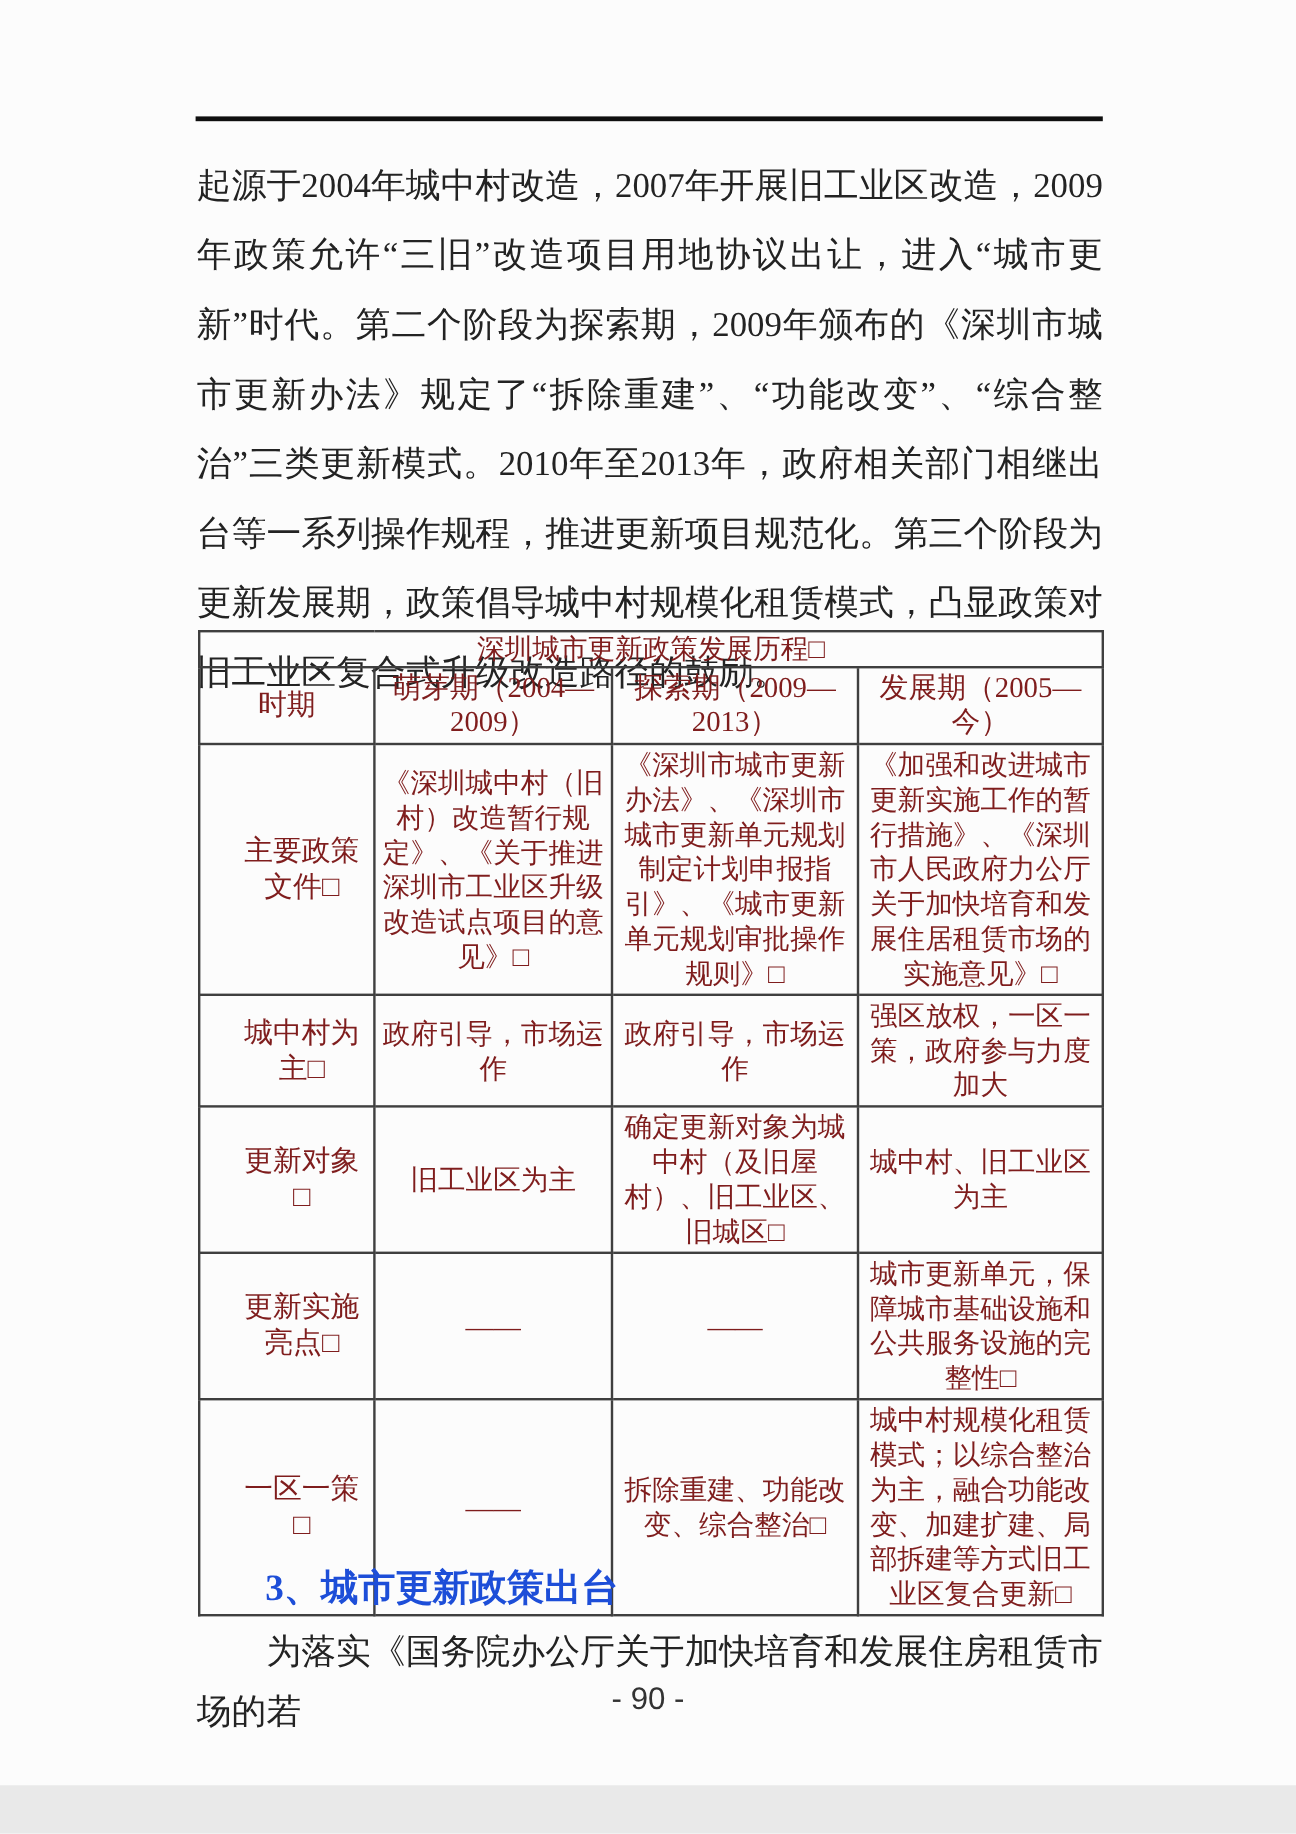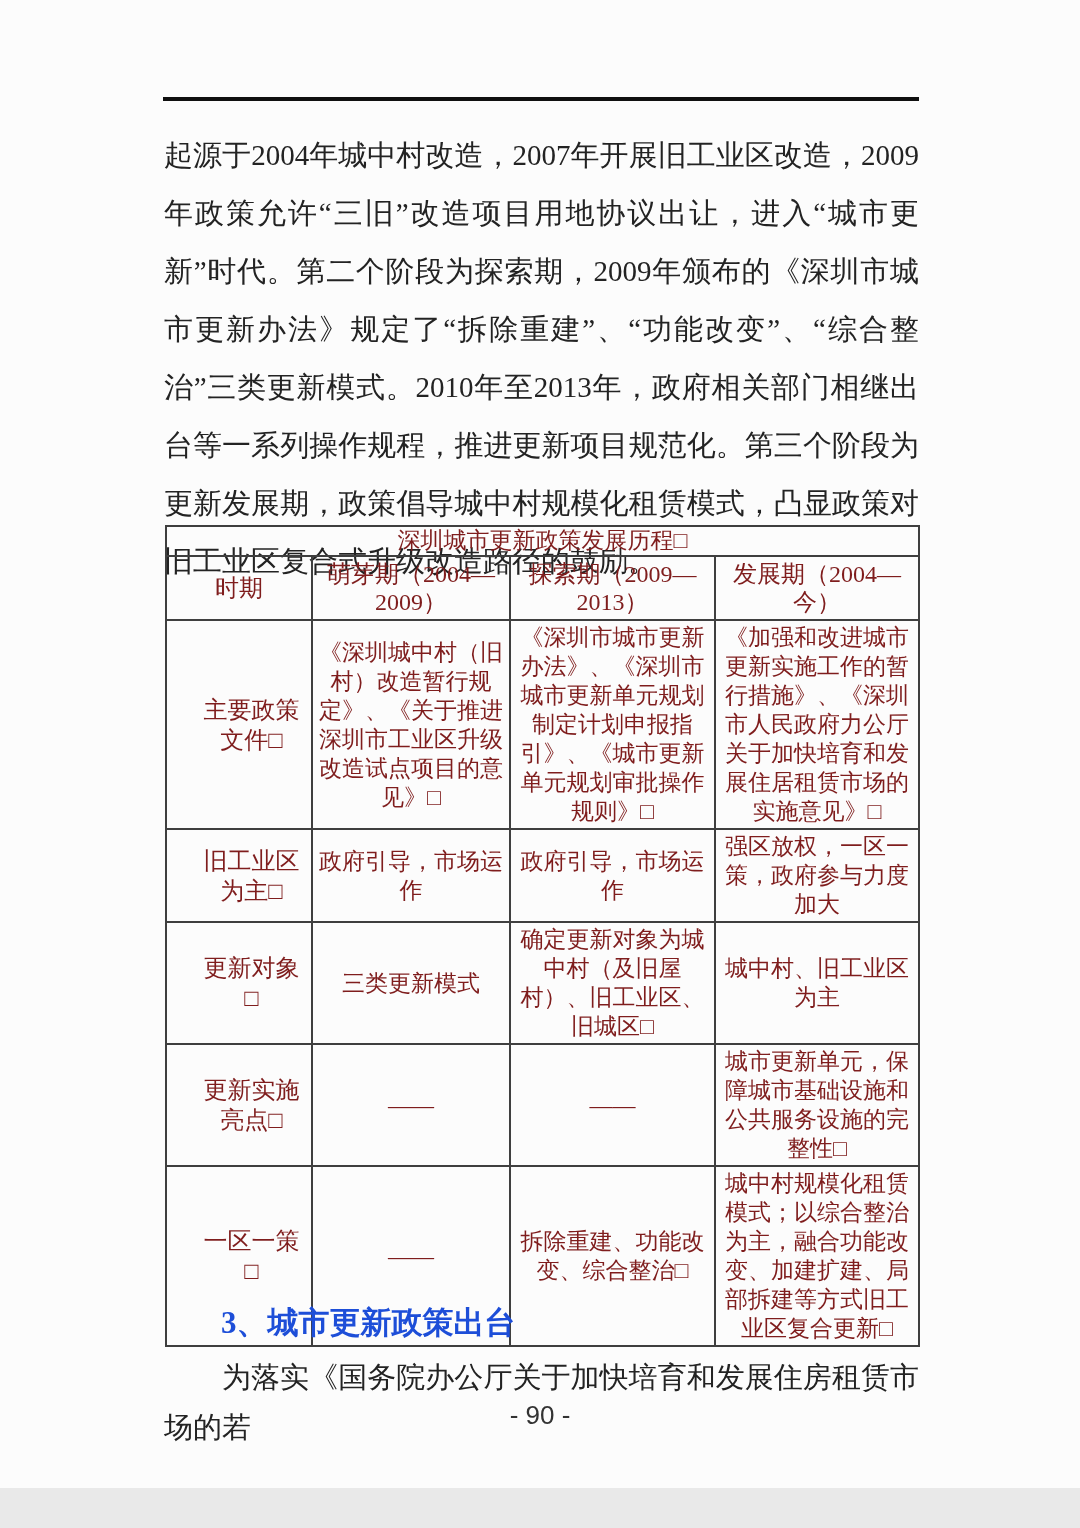"发展期（2004—今）" td { text: 2004 -> 2005 }
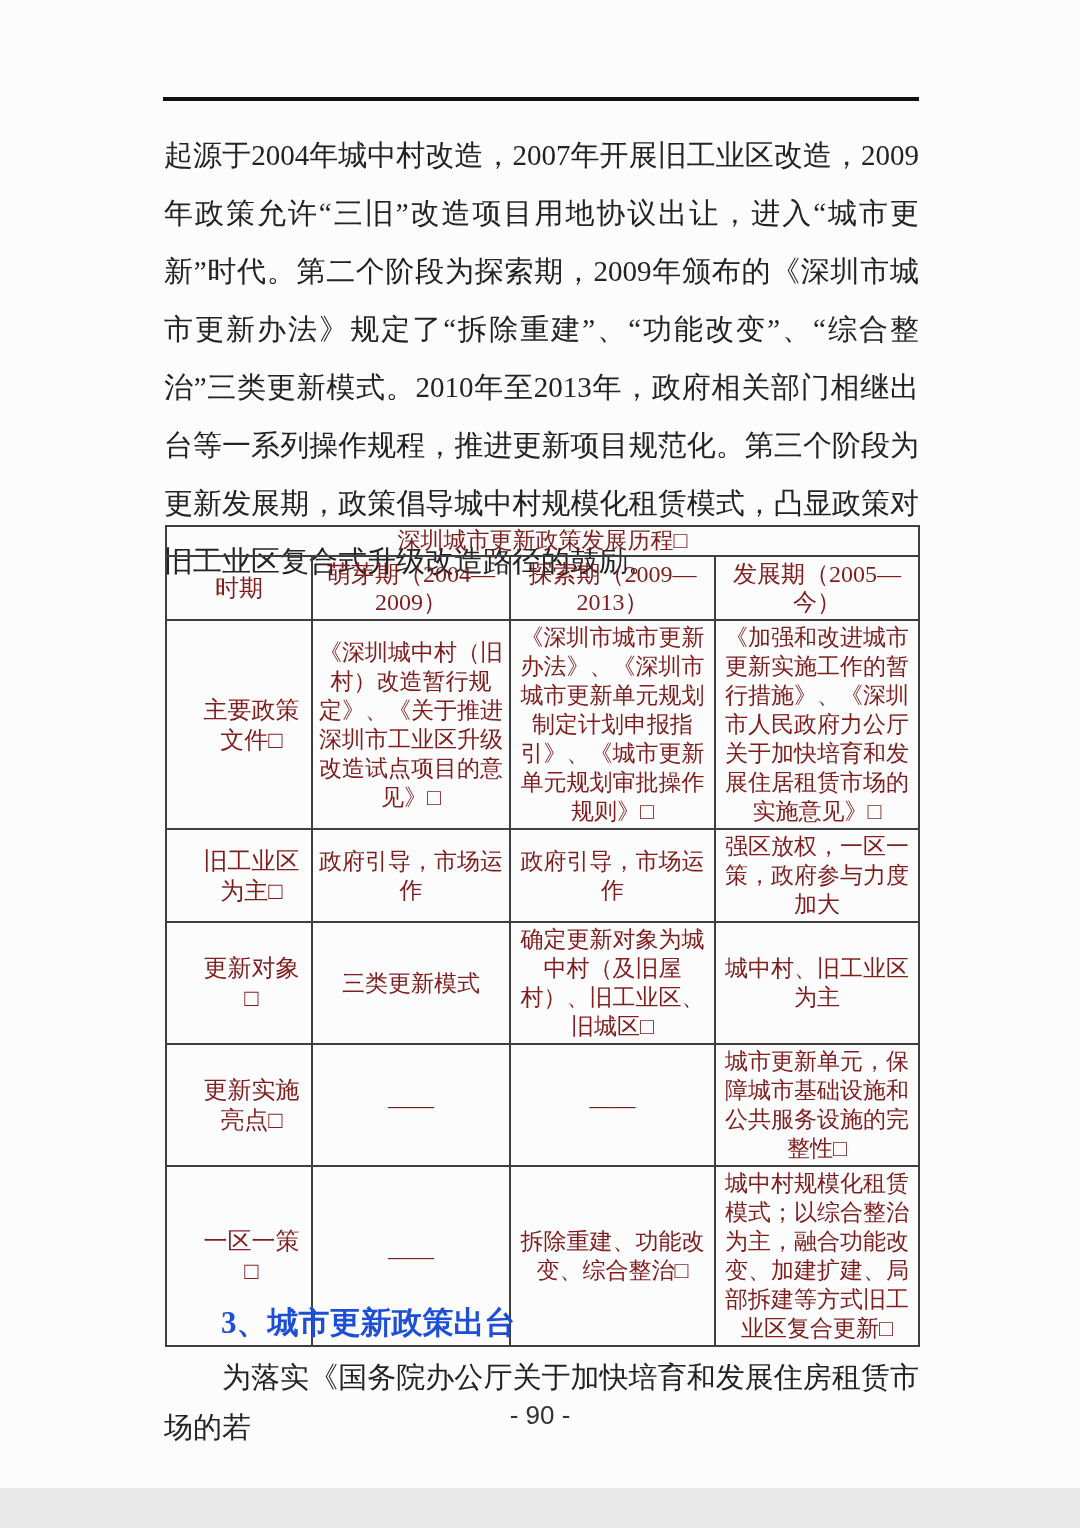"旧工业区为主□" td.row-label { text: 旧工业区 -> 城中村 }
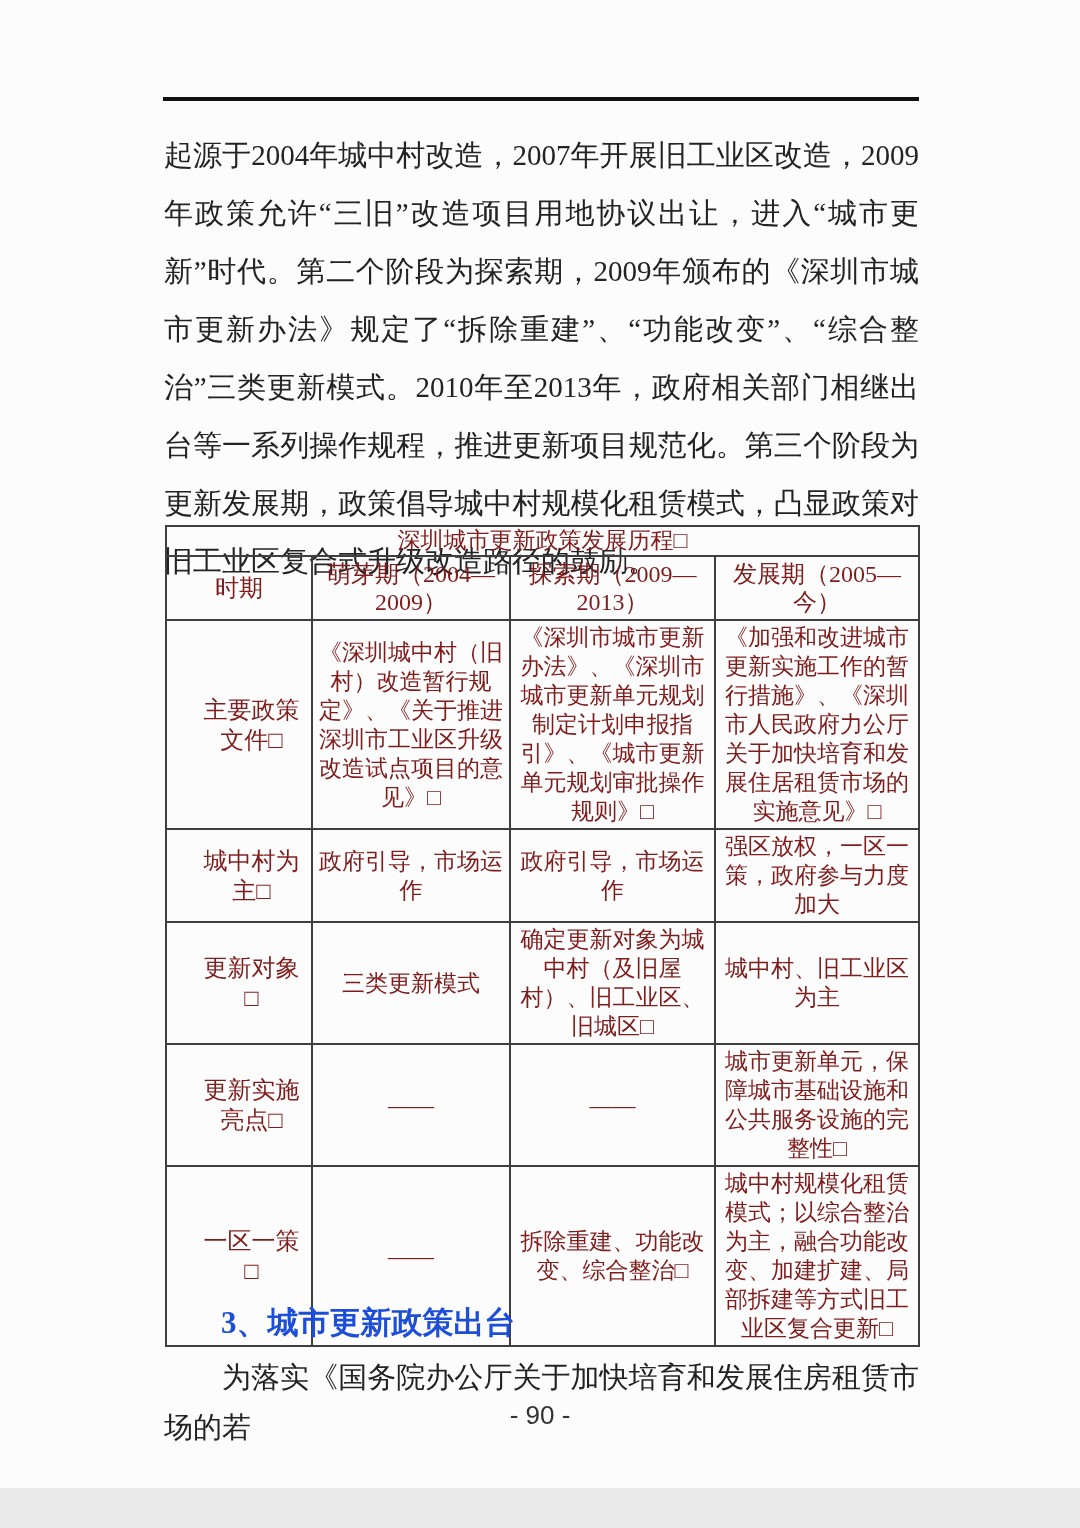"三类更新模式" td { text: 三类更新模式 -> 旧工业区为主 }
